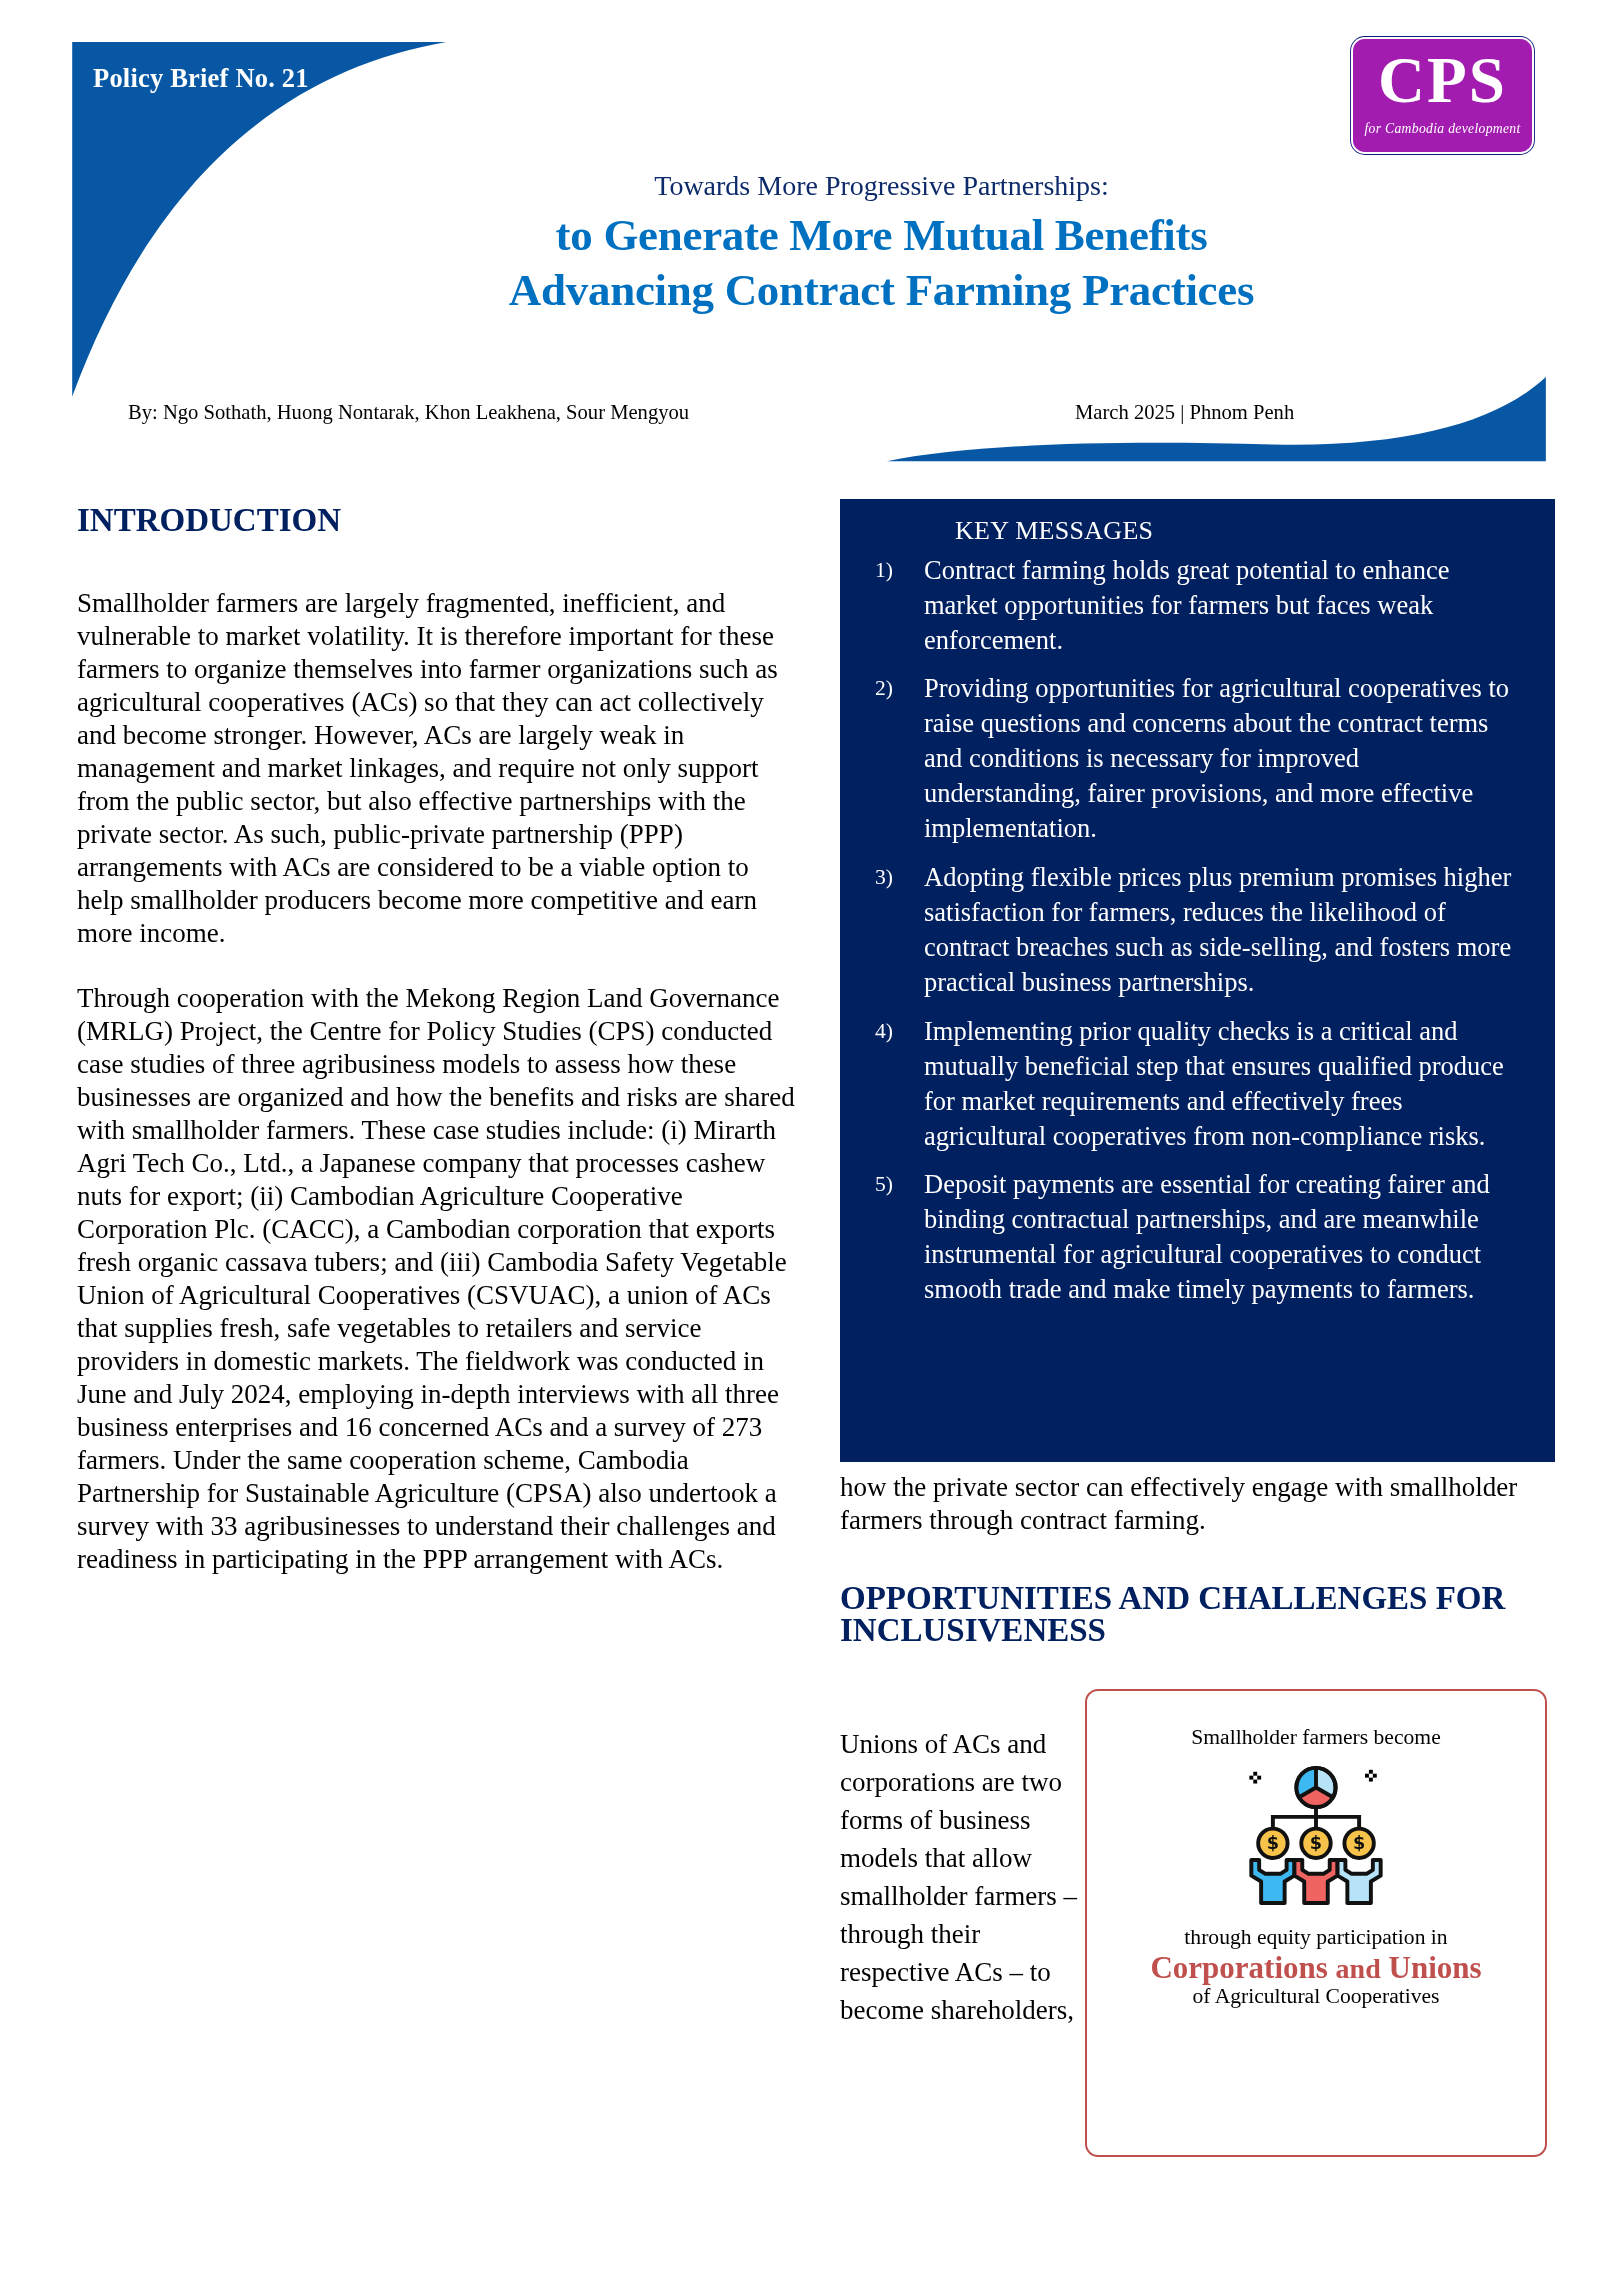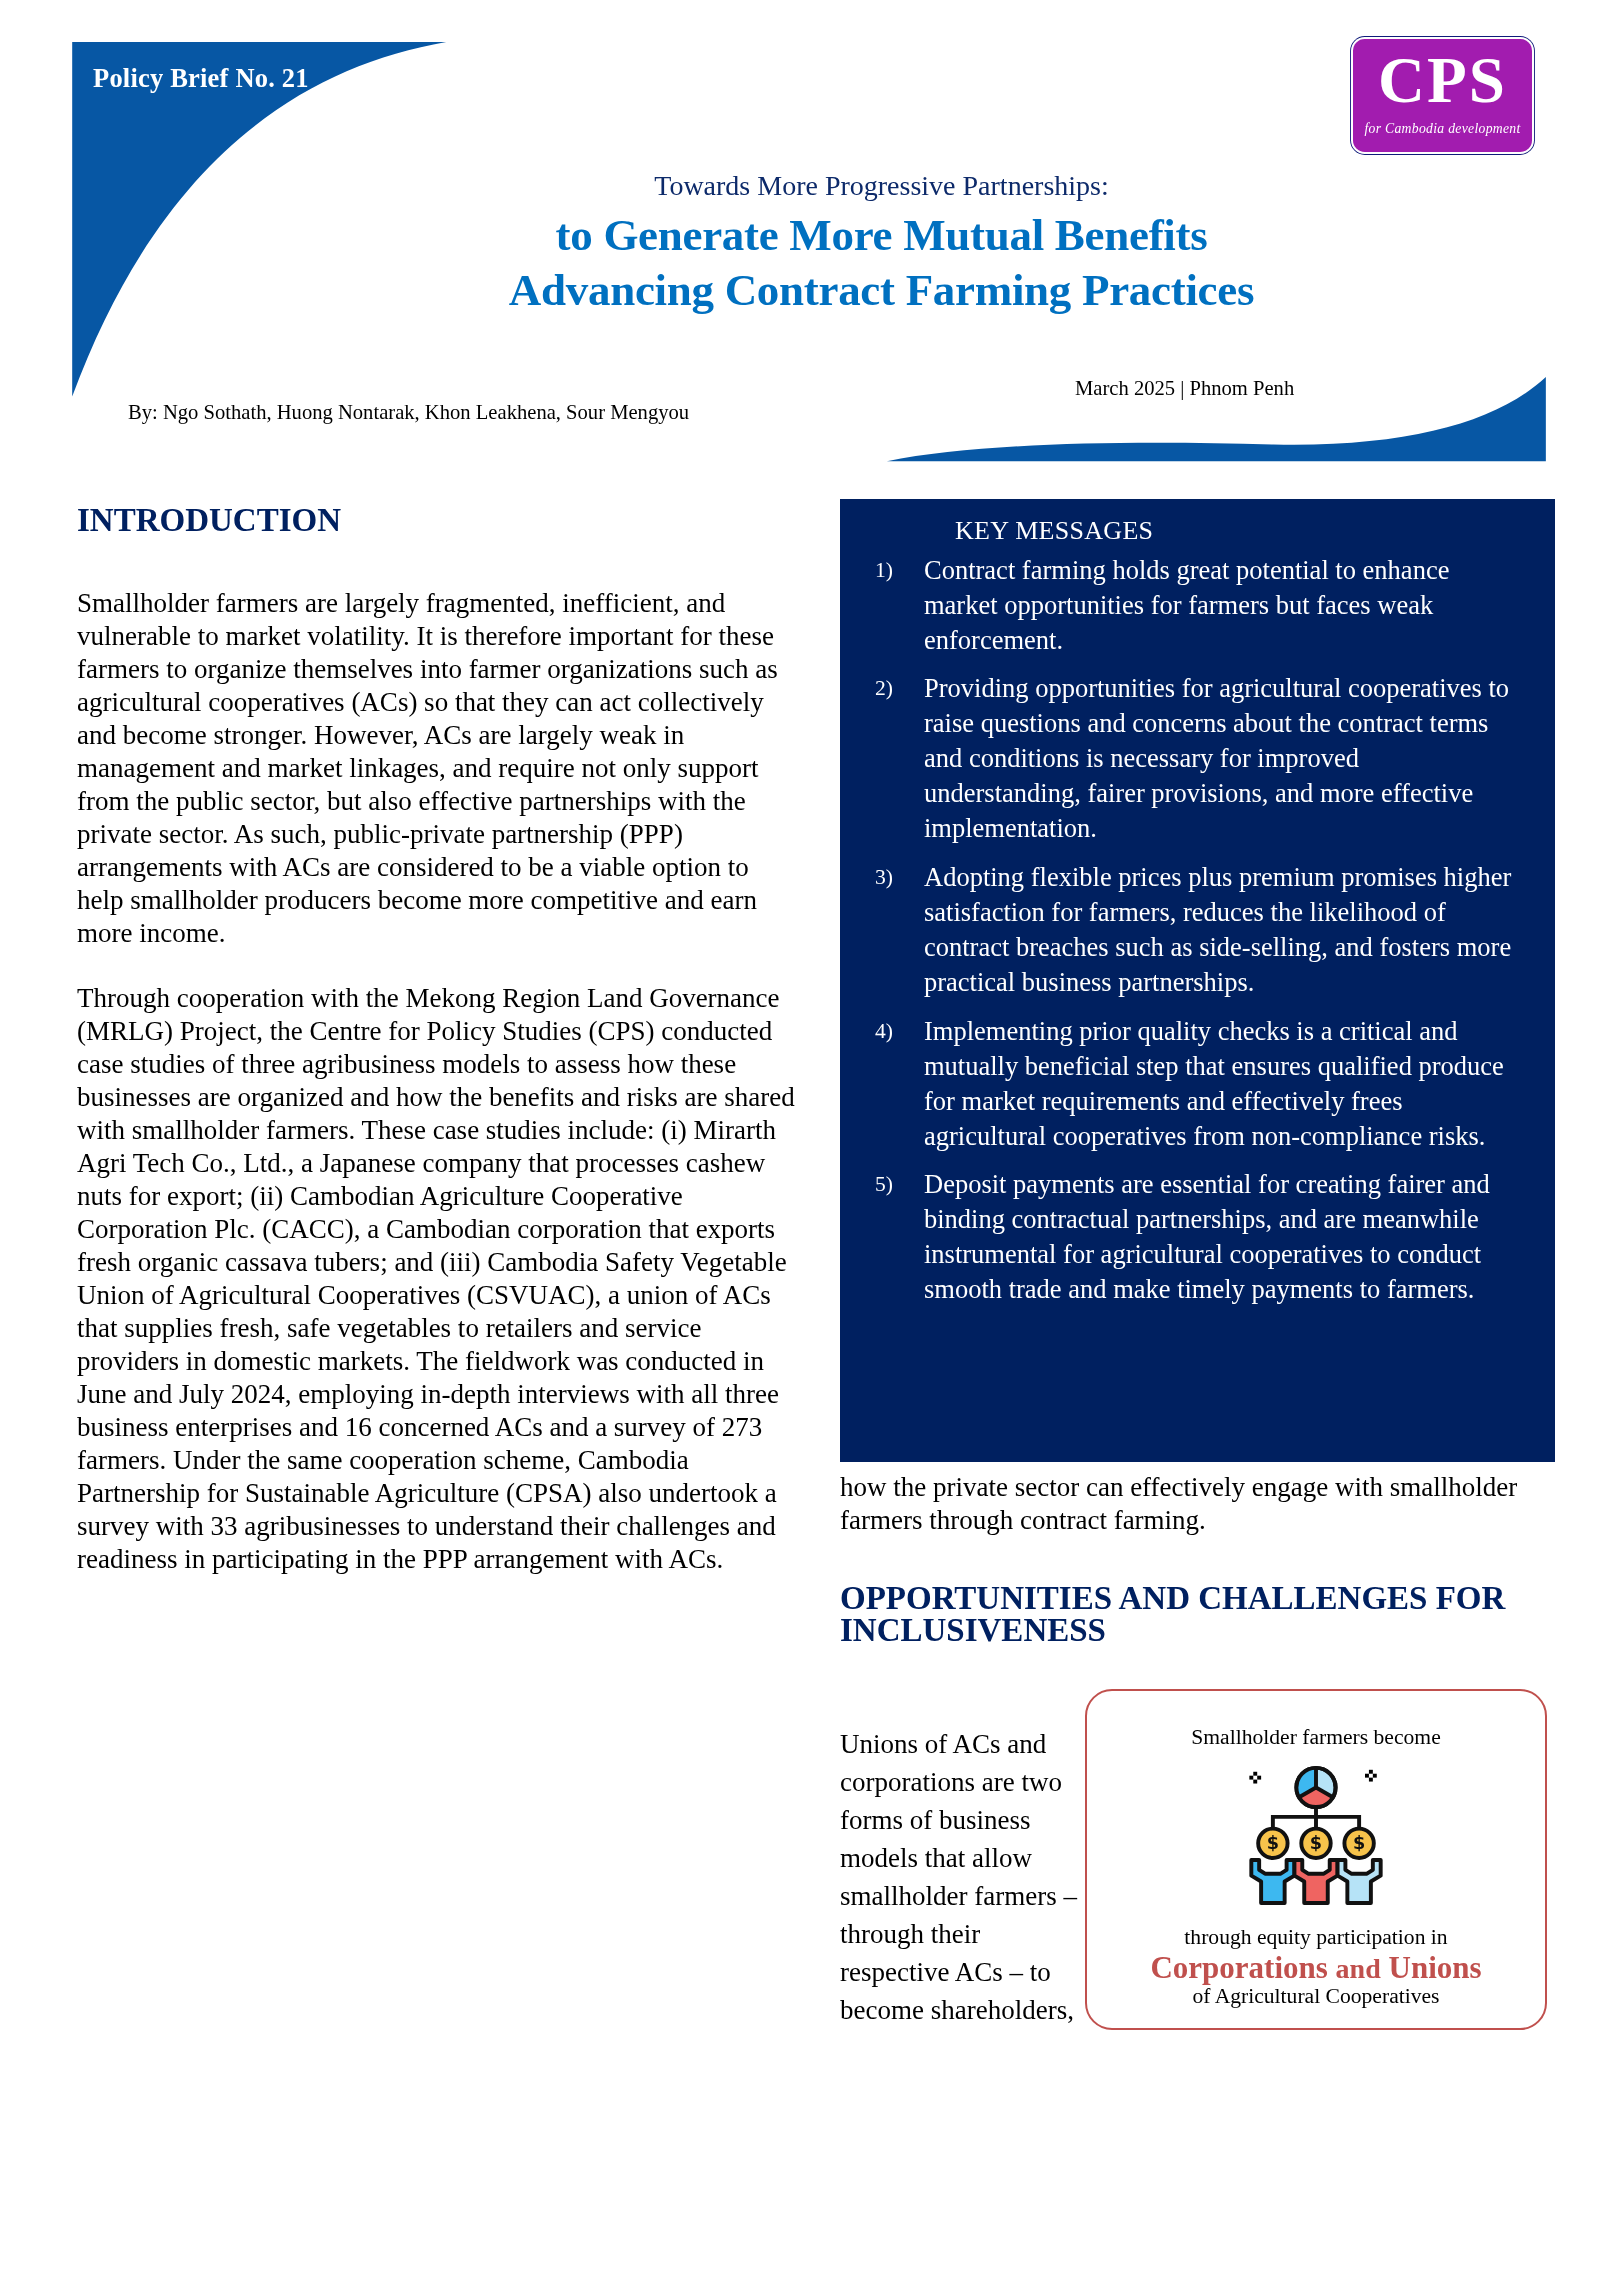"March 2025 | Phnom Penh" .dateline { top: 377px -> 401px }
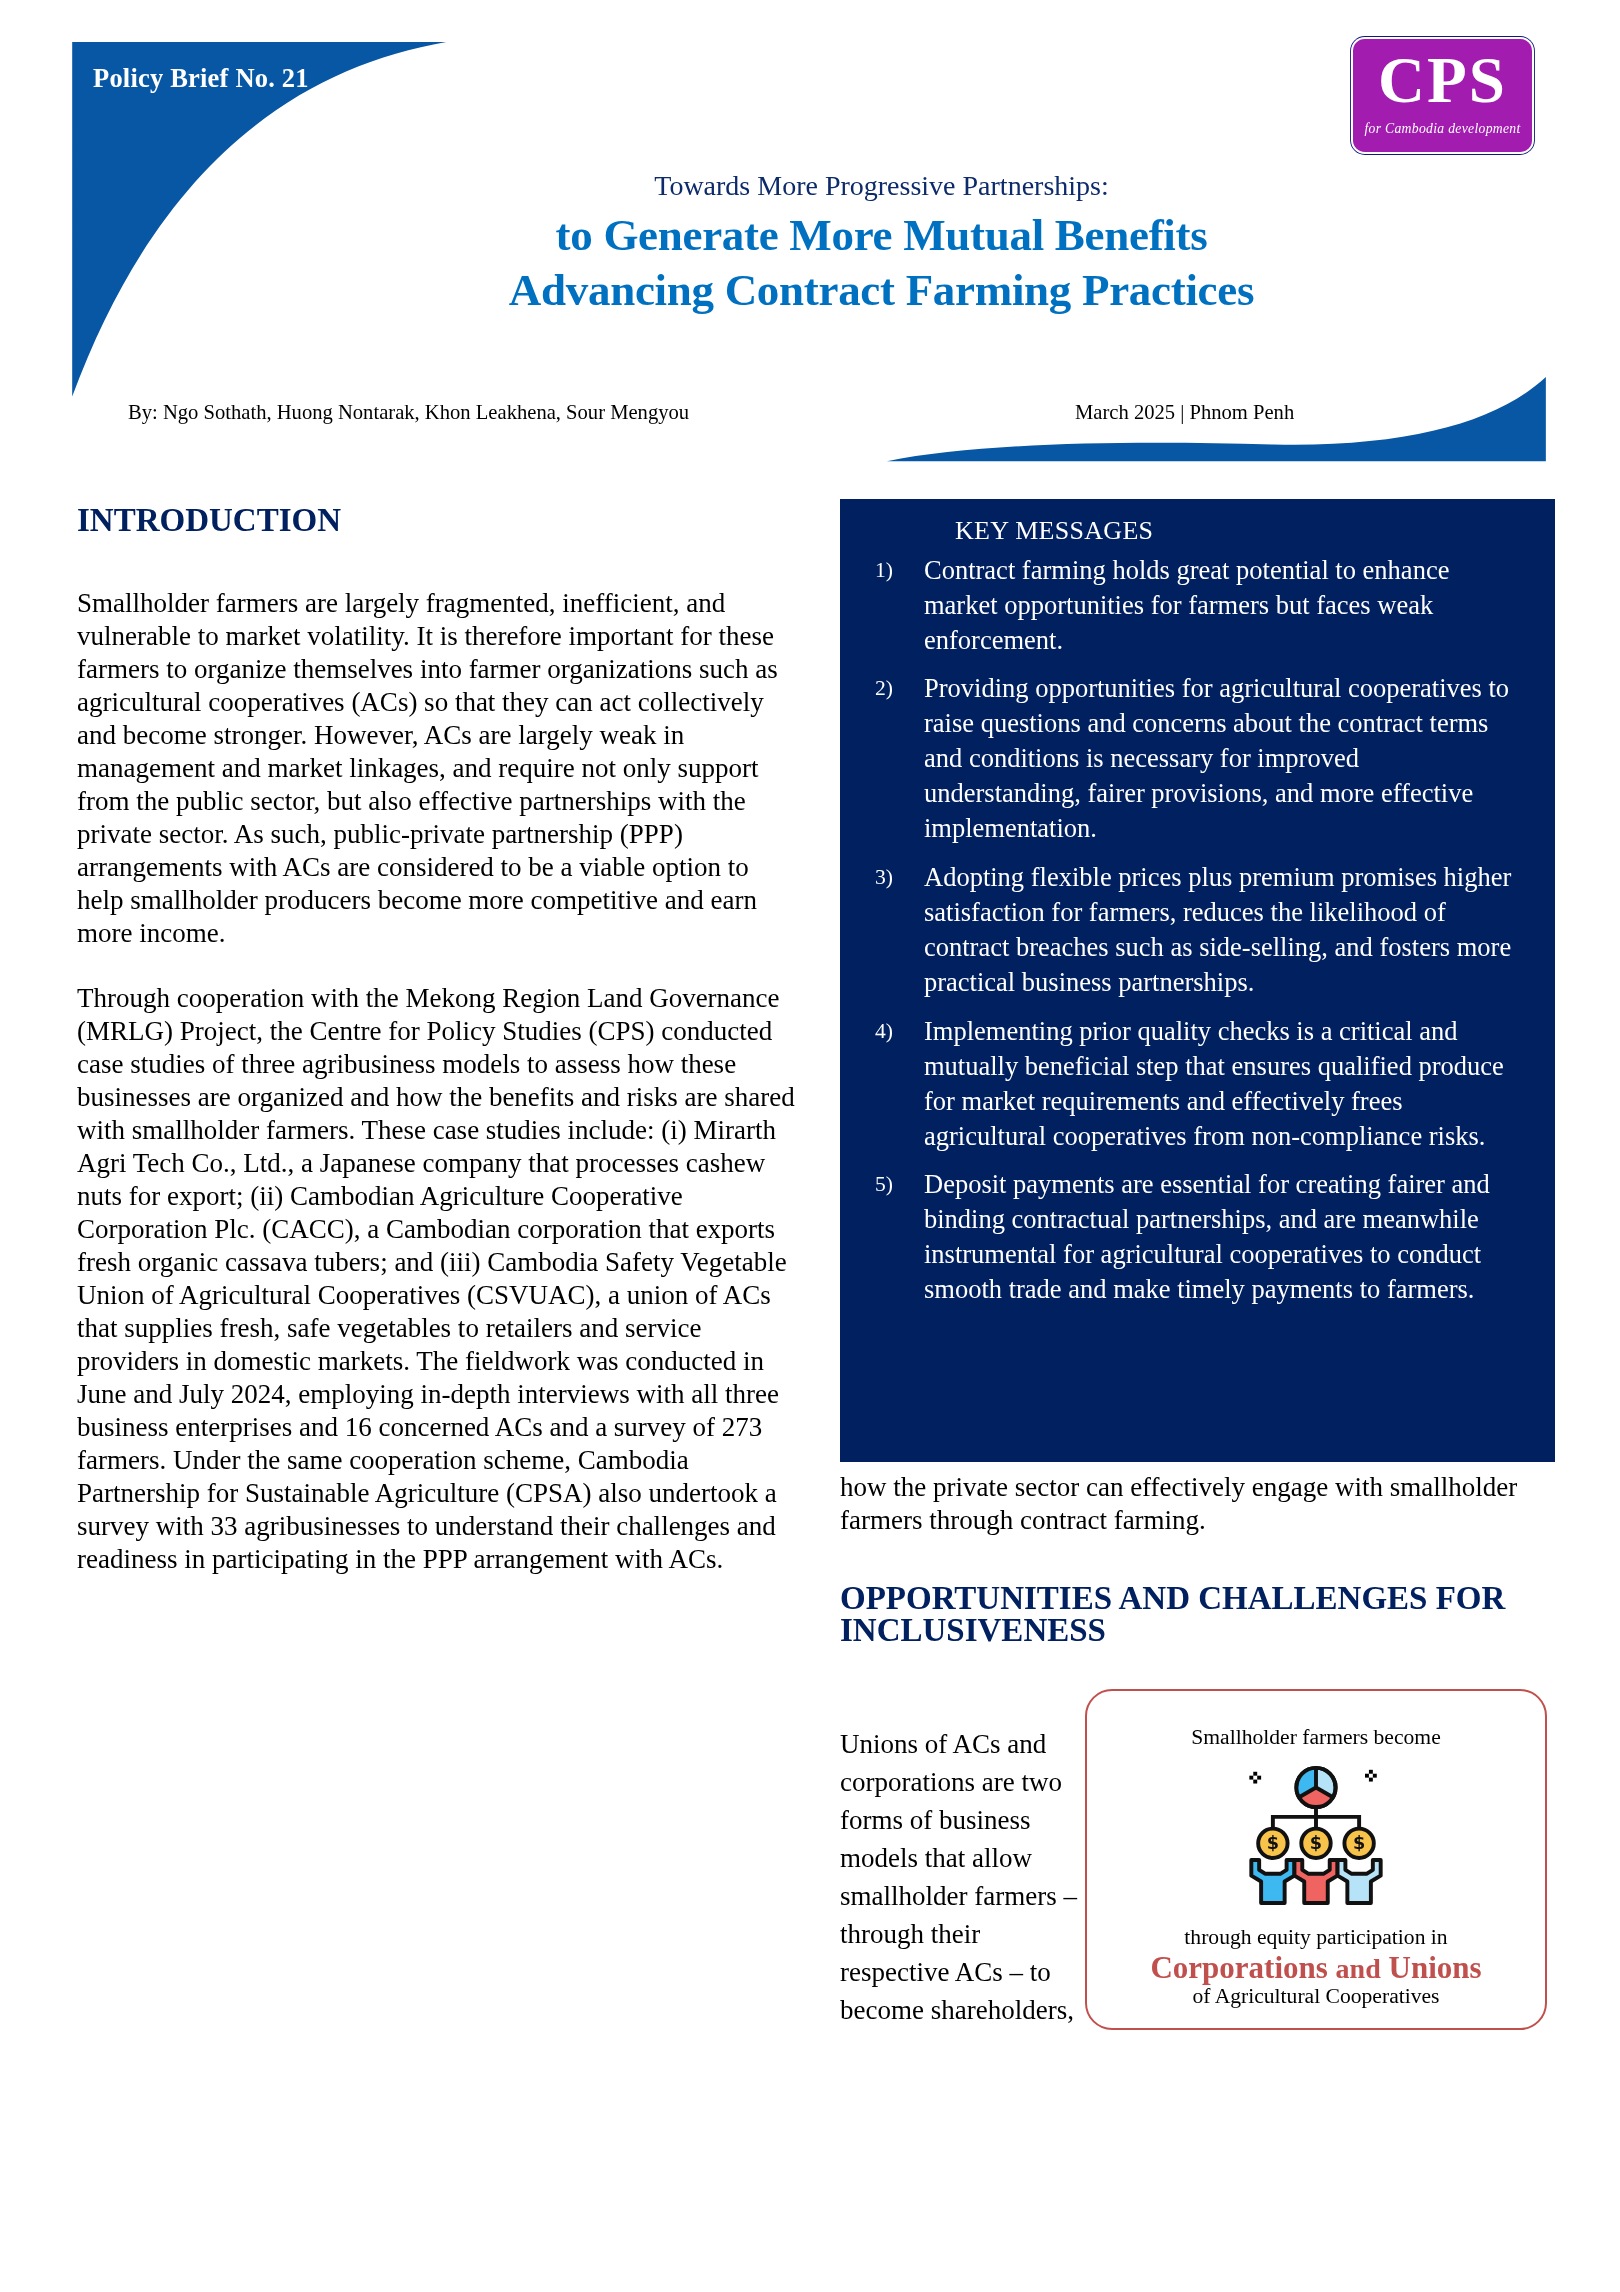"Smallholder farmers become" .illus { border-radius: 27px -> 13px; height: 341px -> 468px }
